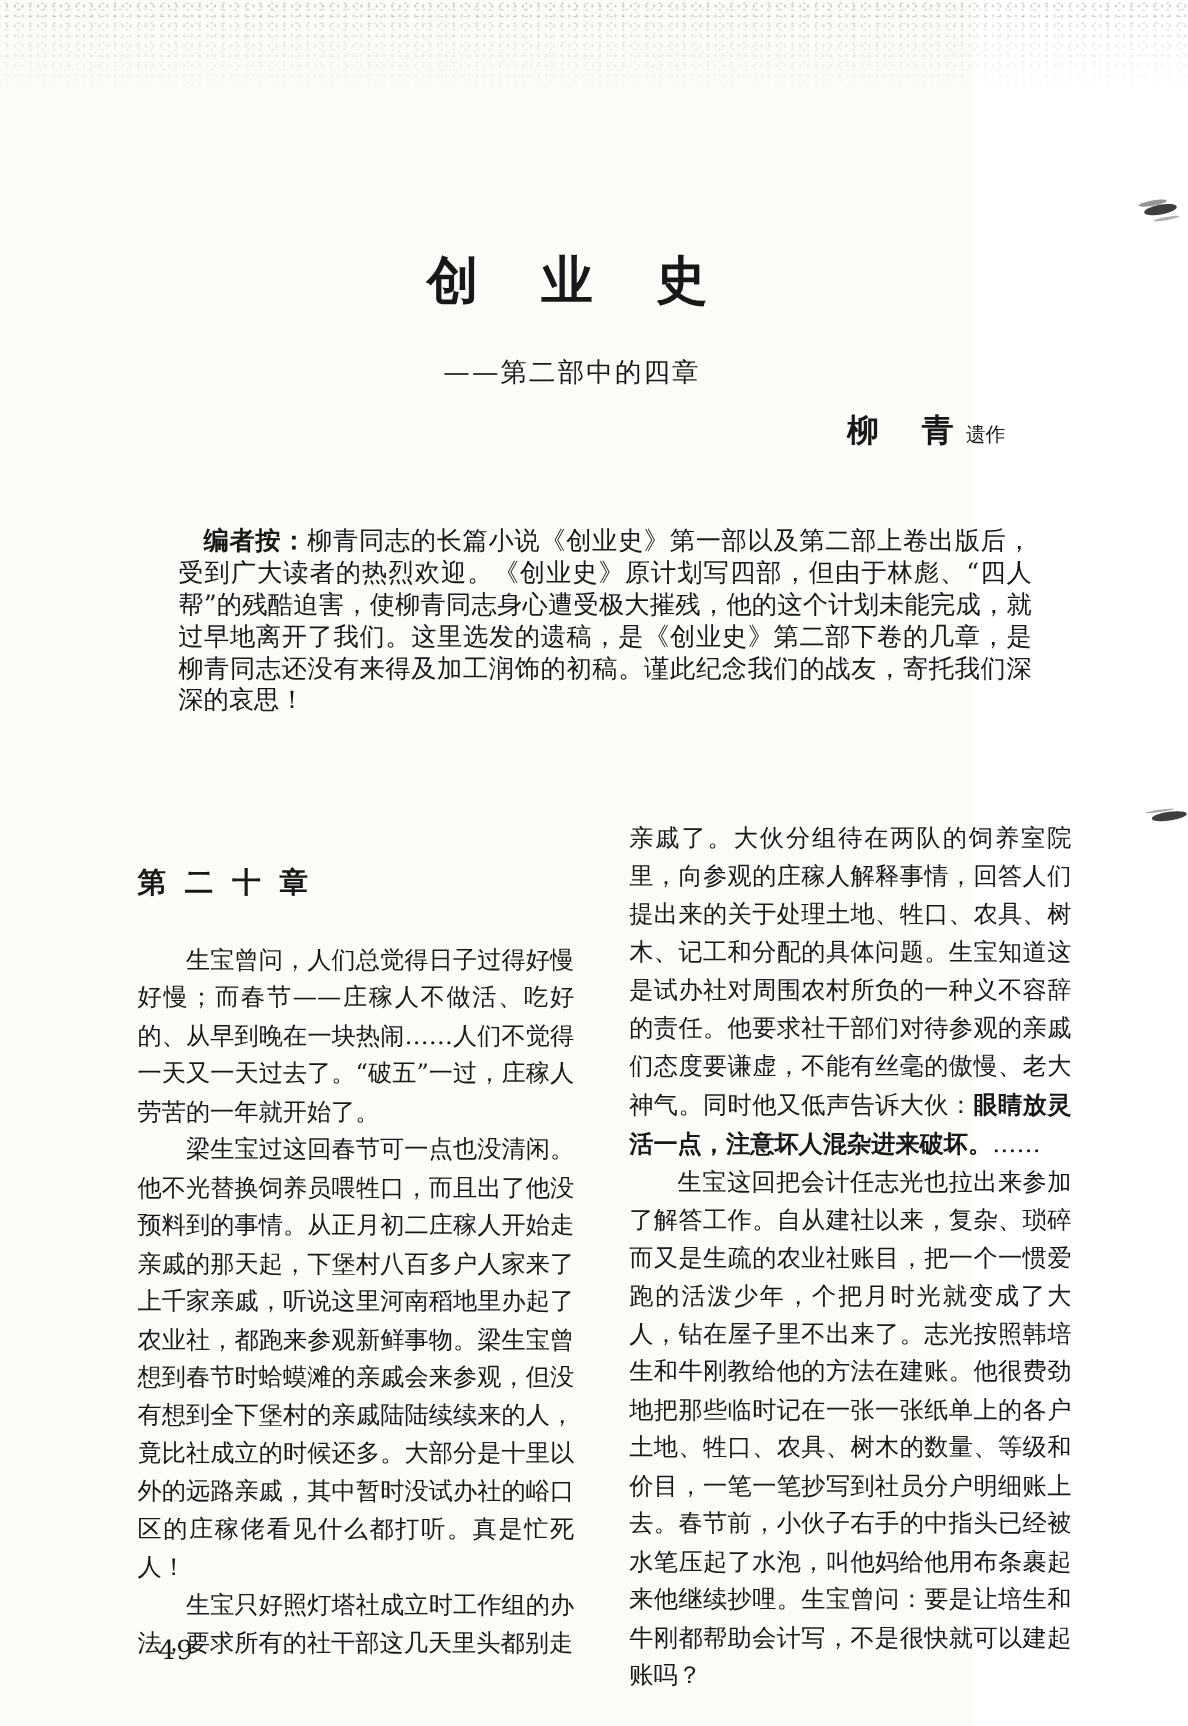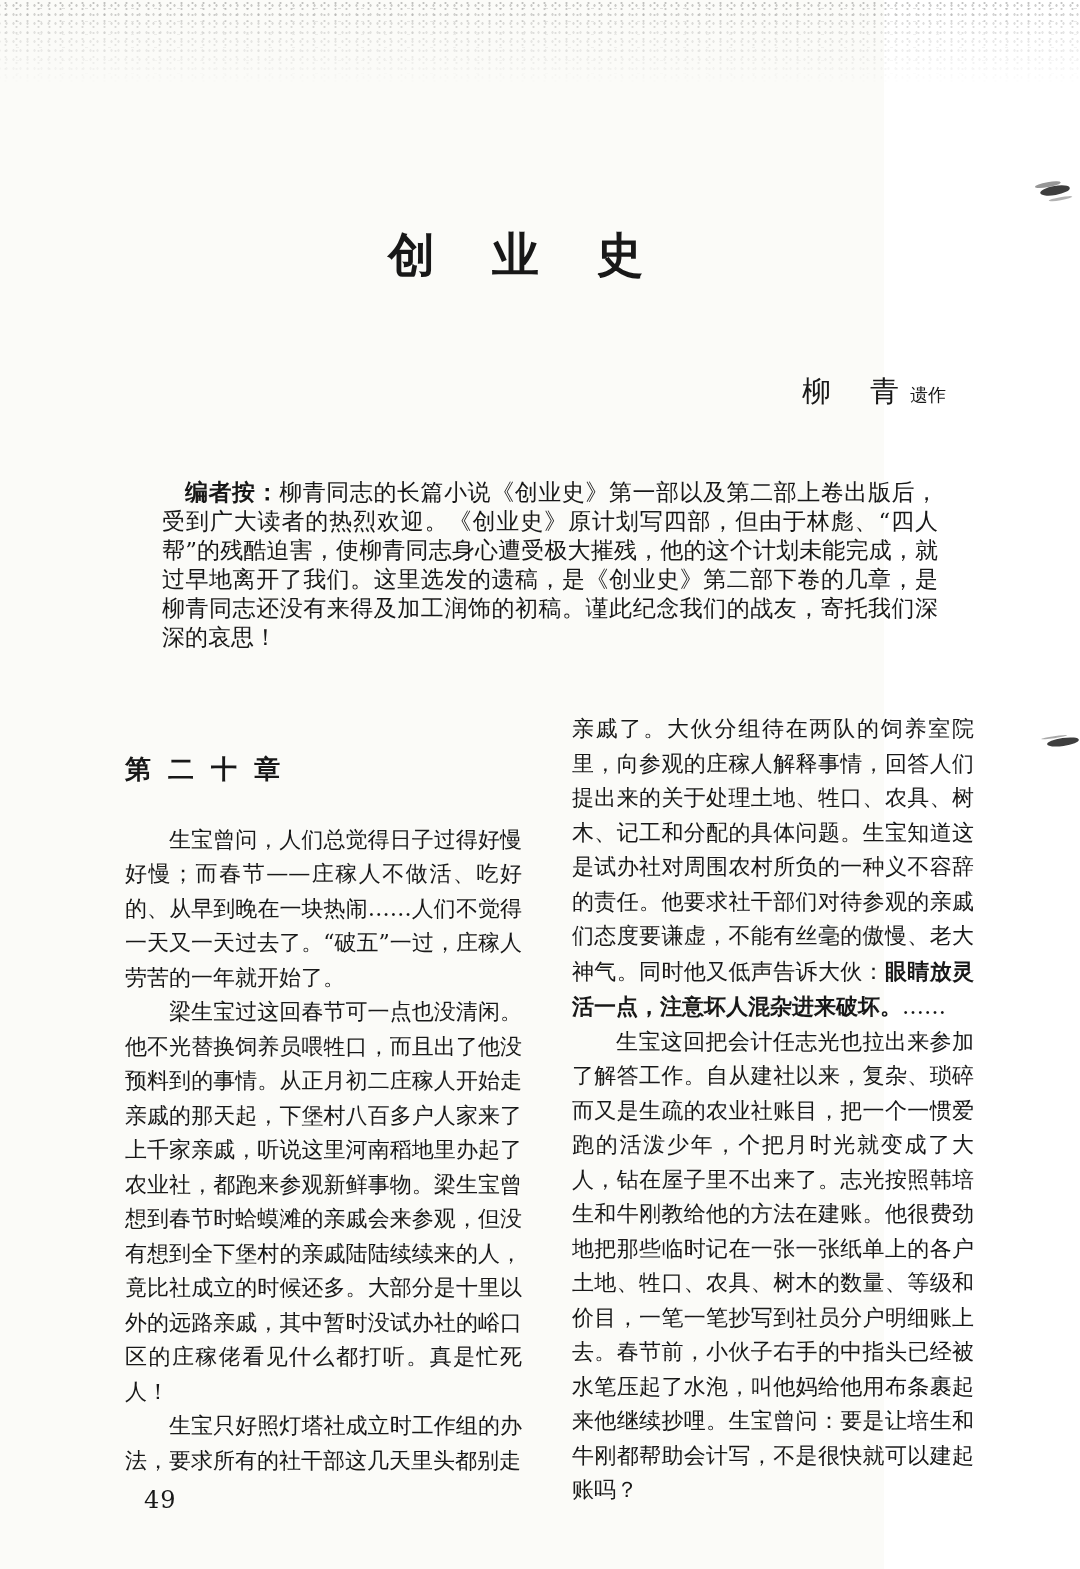"——第二部中的四章" div.subtitle { html: none -> <div>——第二部中的四章</div> }
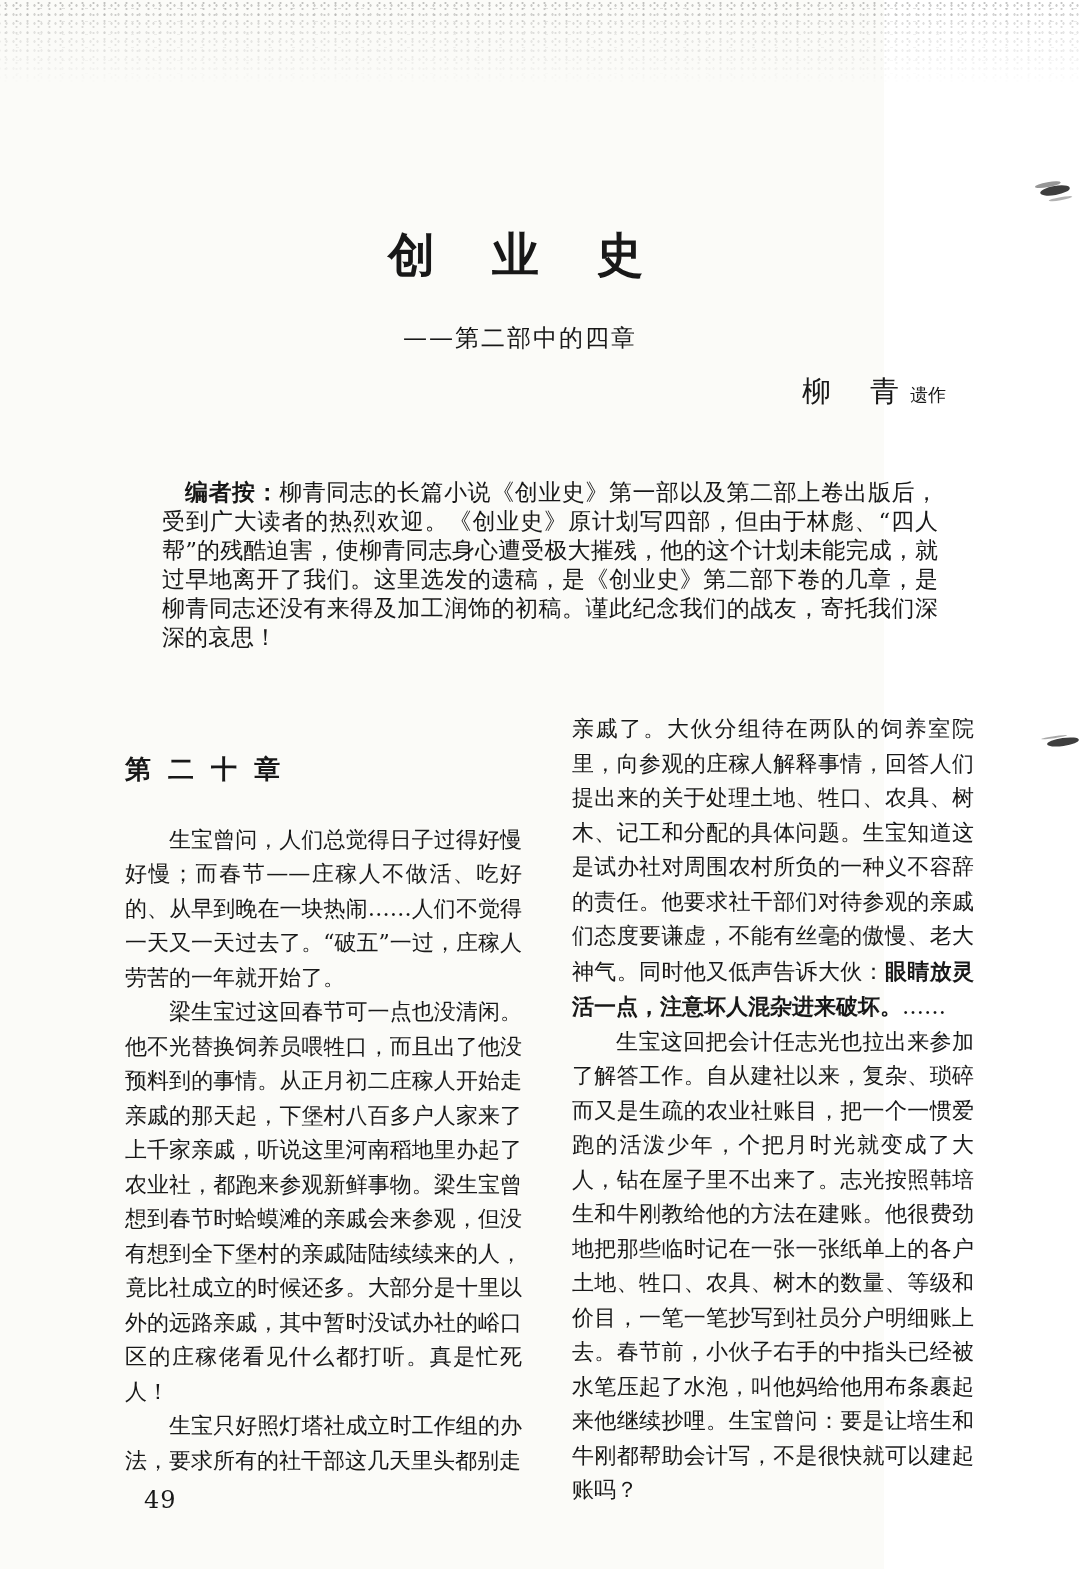"柳 青" .author-name { font-weight: normal -> bold; margin-left: 32px -> none }
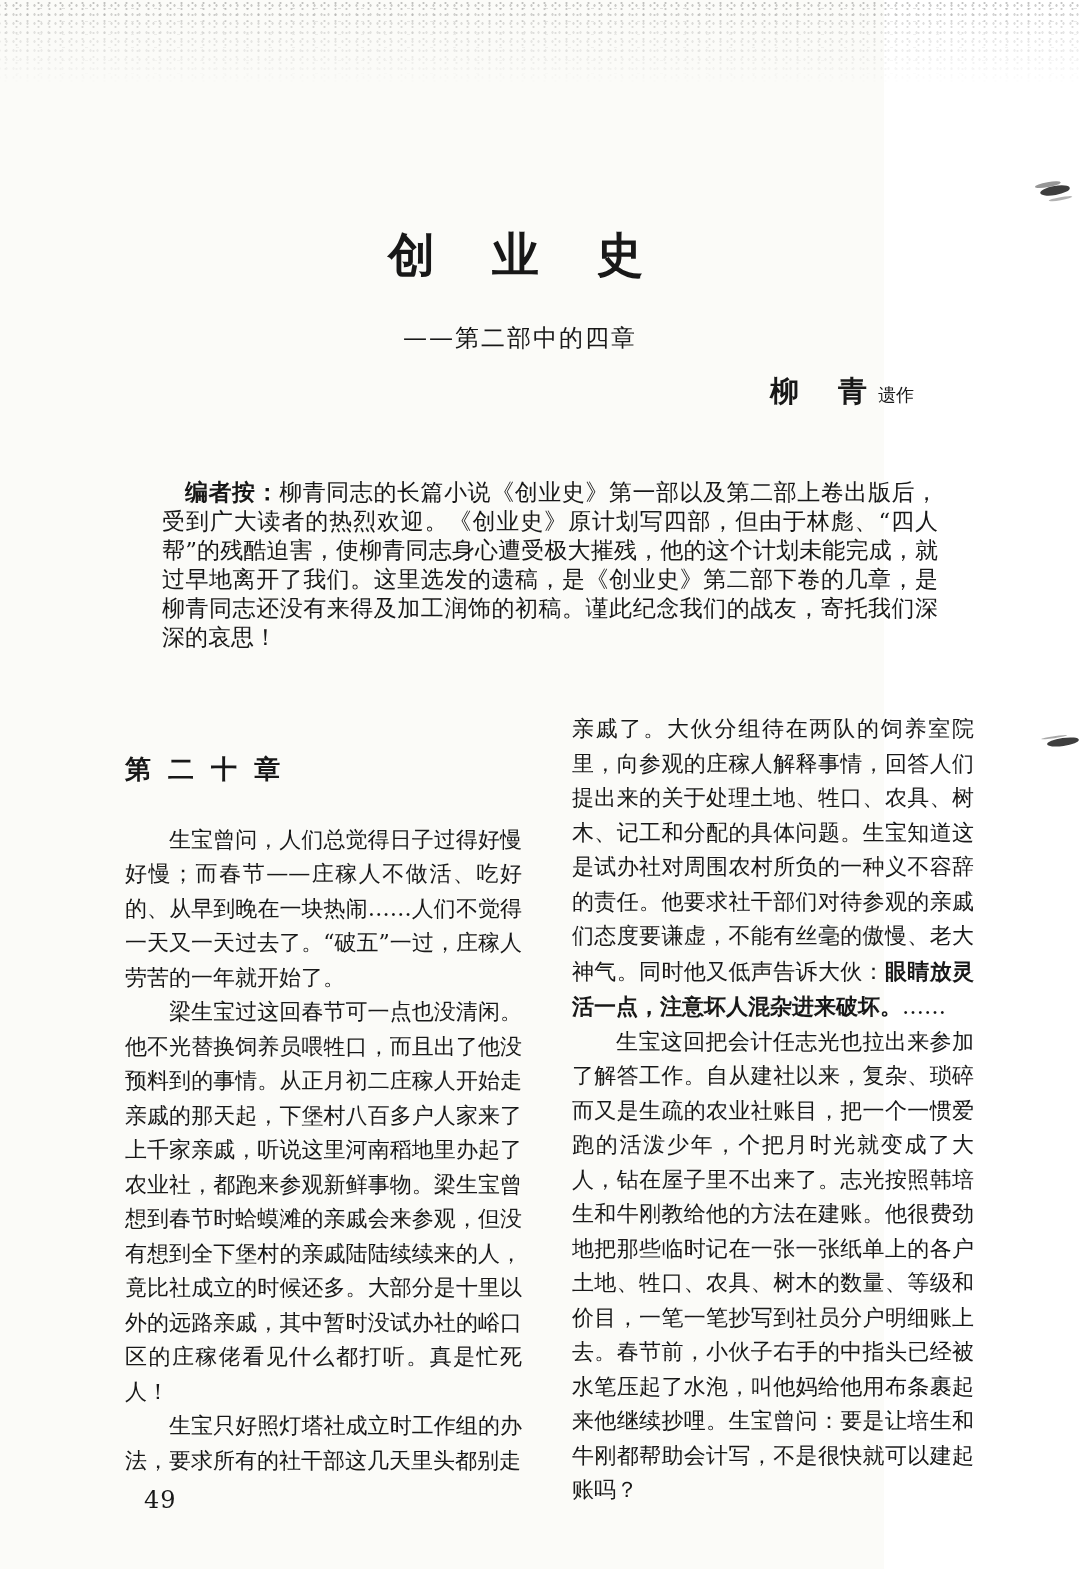"亲戚了。大伙分组待在两队的饲养室院里，向参观的庄稼人解释事情，回答人们提出来的关" .col { margin-top: none -> 34px }
